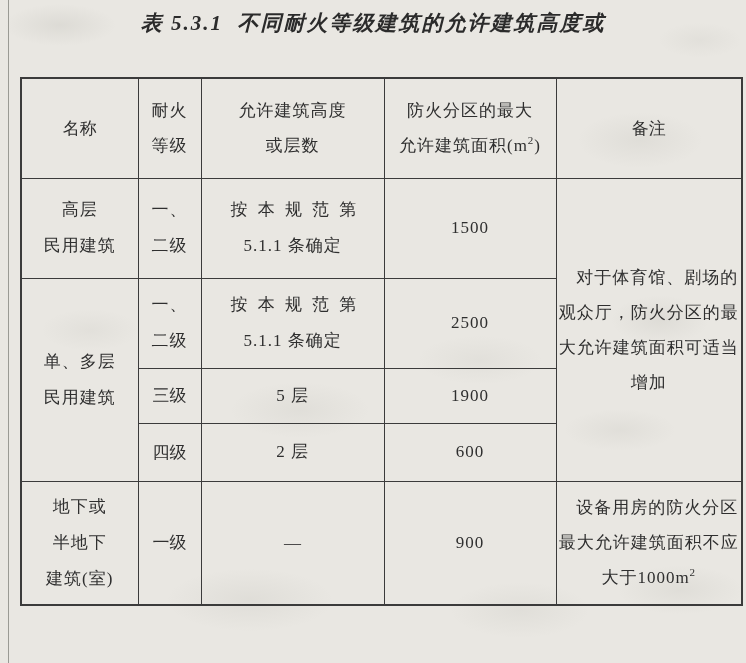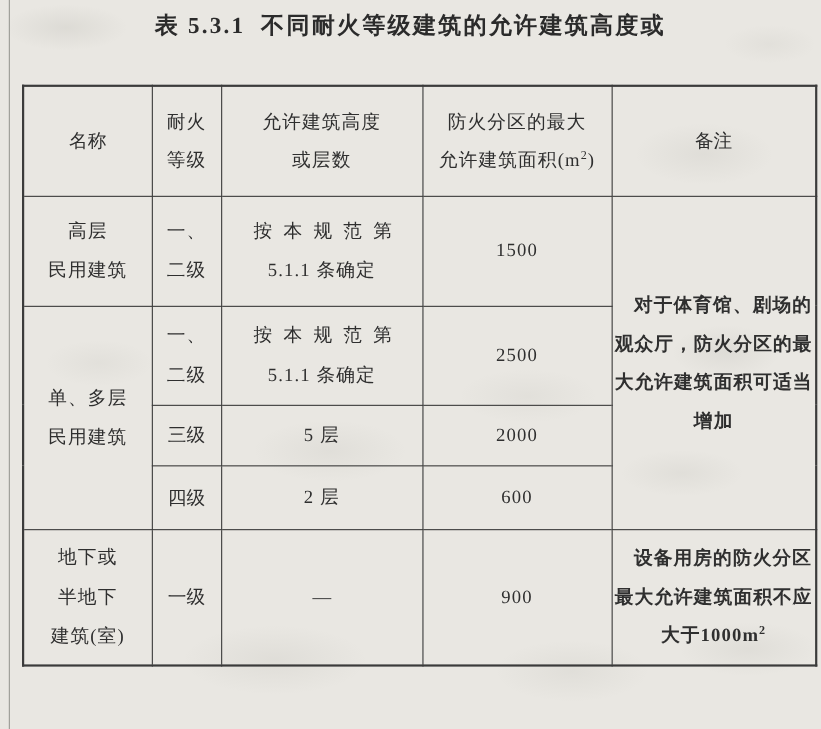"表 5.3.1 不同耐火等级建筑的允许建筑高度或" .title-line { font-style: none -> italic }
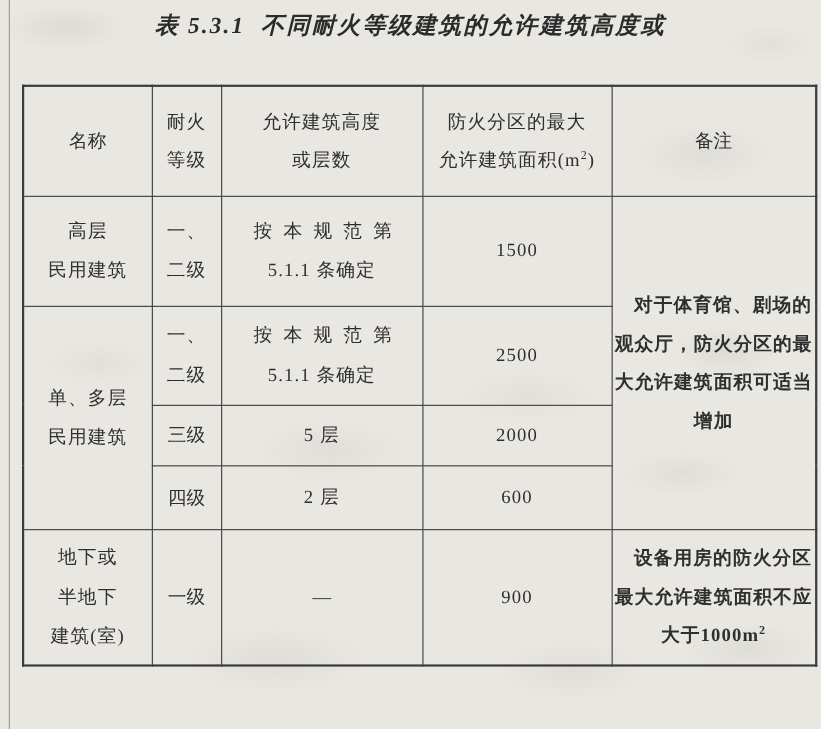"对于体育馆、剧场的观众厅，防火分区的最大允许建筑面积可适当增加" .remark-top p, .remark-bottom p { font-weight: bold -> none }
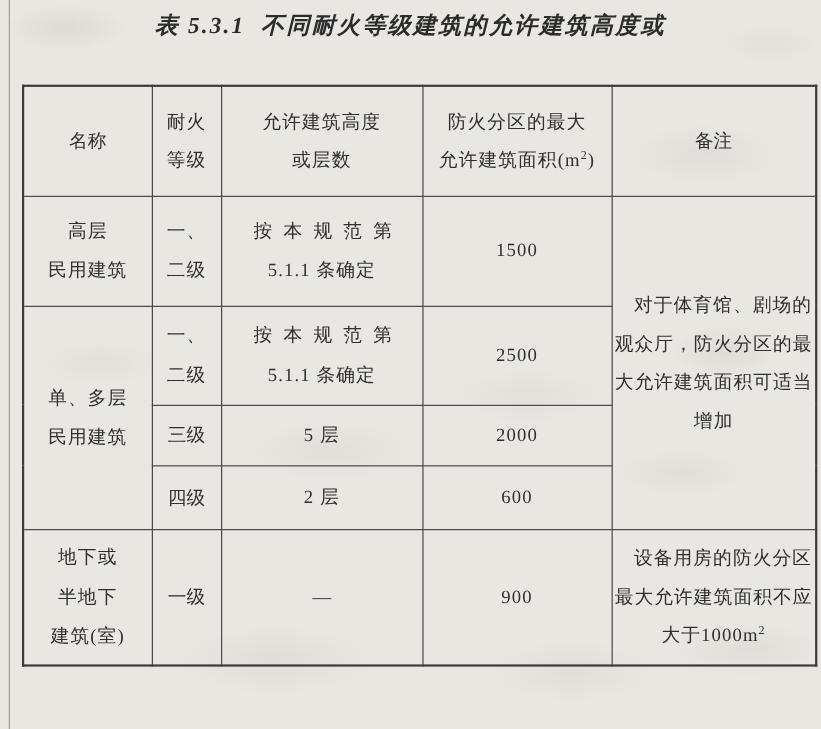"2000" td.num { text: 2000 -> 1900 }
